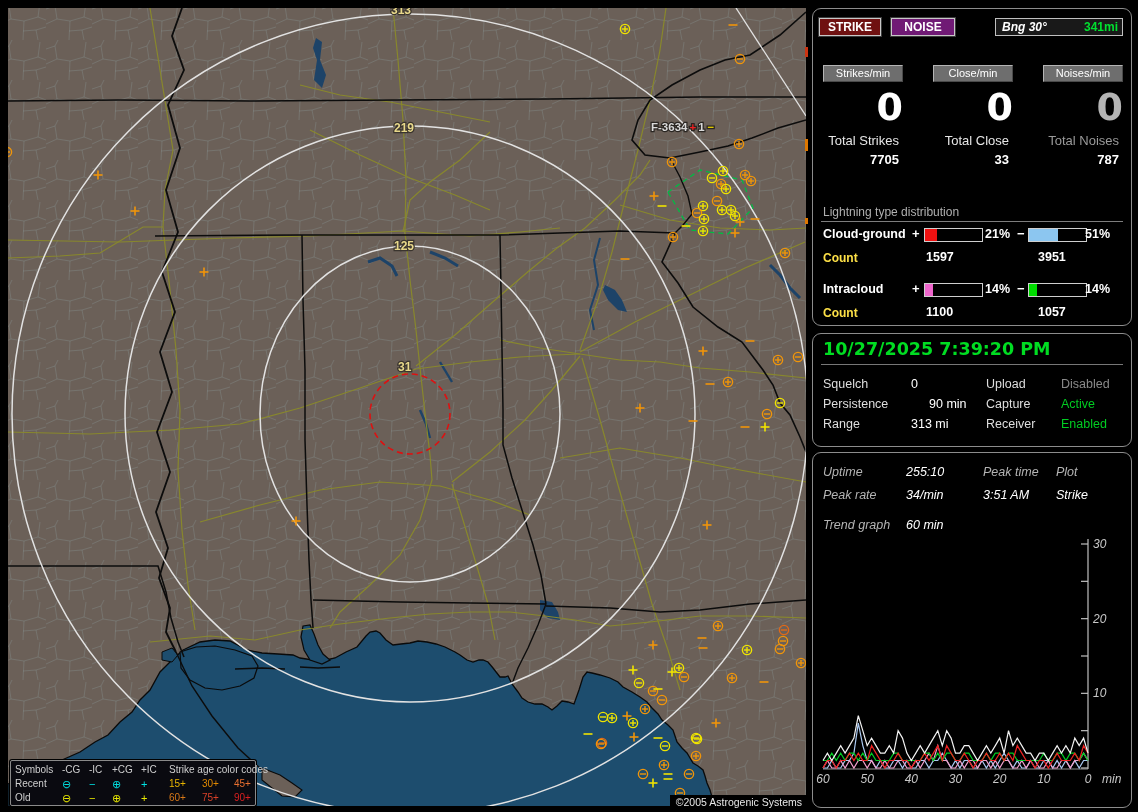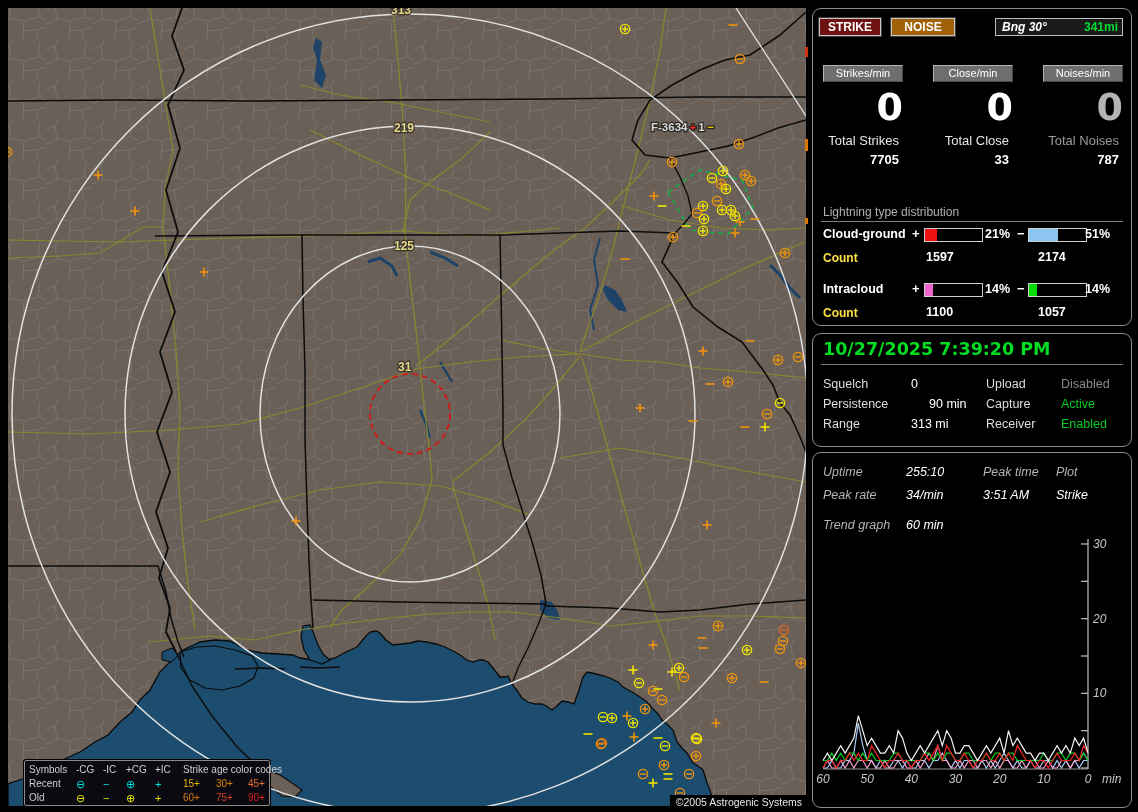"NOISE" #noise-btn { background: #a16207 -> #701a75 }
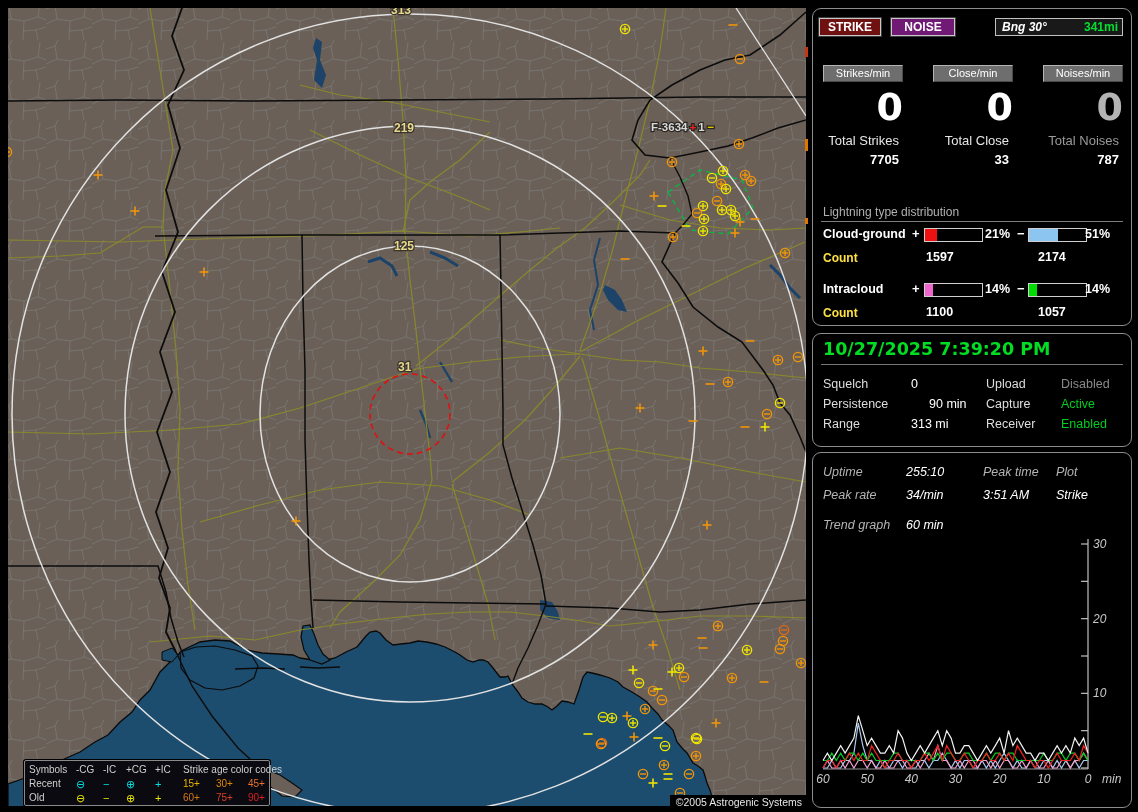"2174" div.abs { text: 2174 -> 3951 }
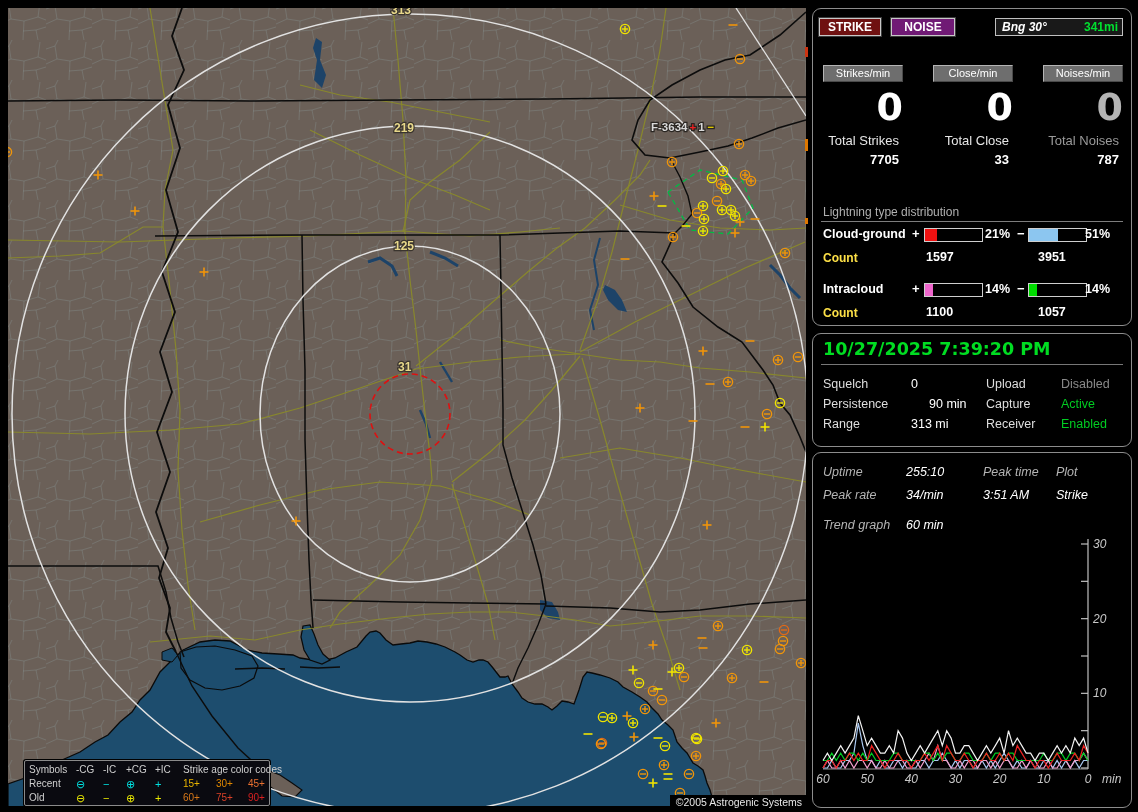"Symbols" #map-legend { margin-left: 14px -> none }
